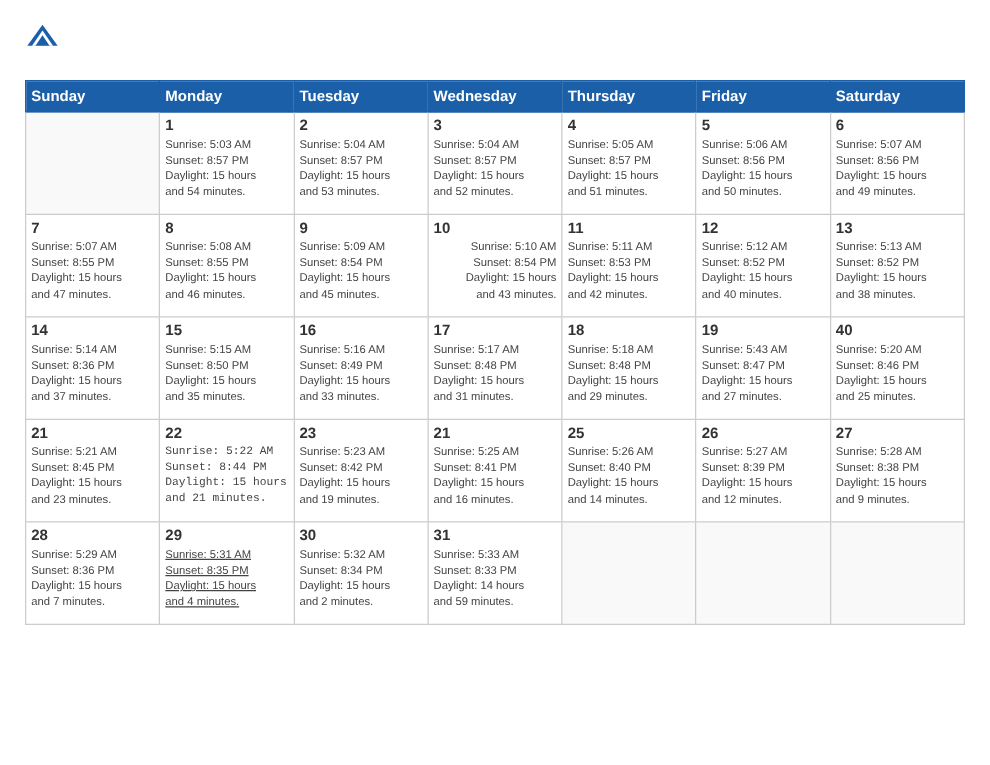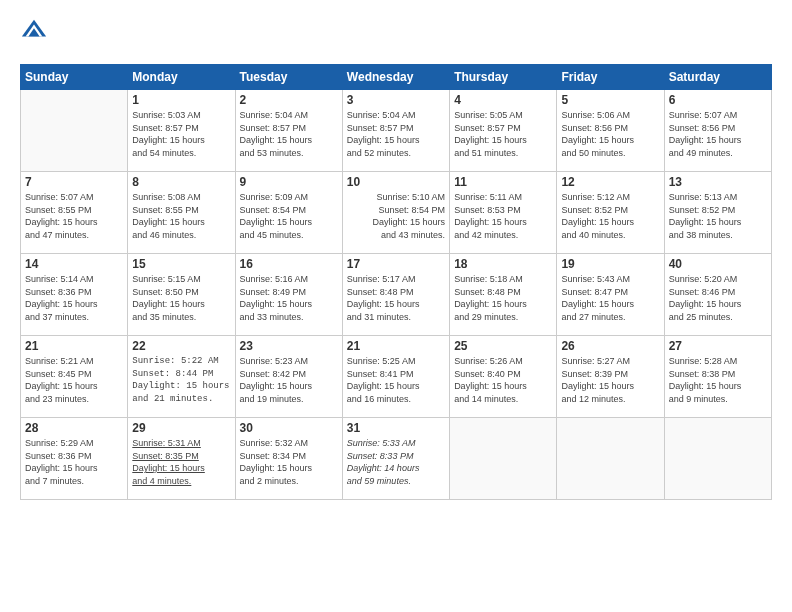"Sunrise: 5:33 AM" div.day-info { font-style: italic -> none }
